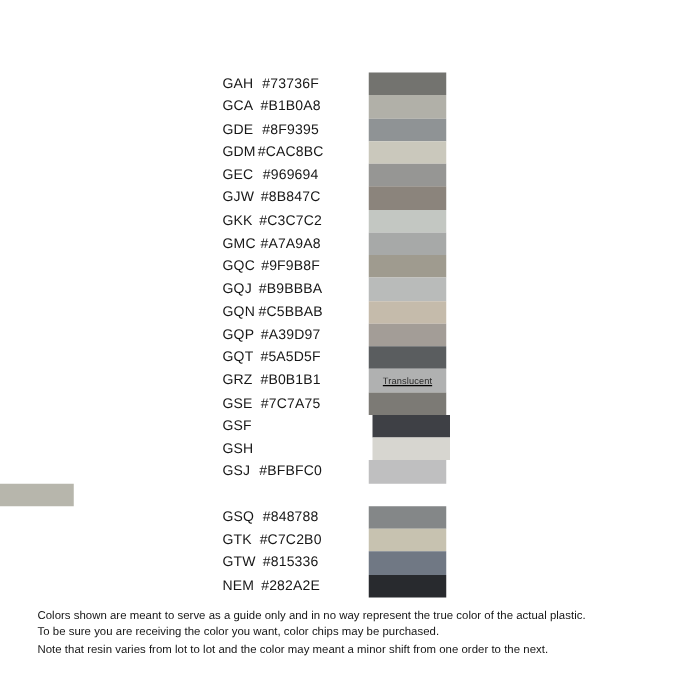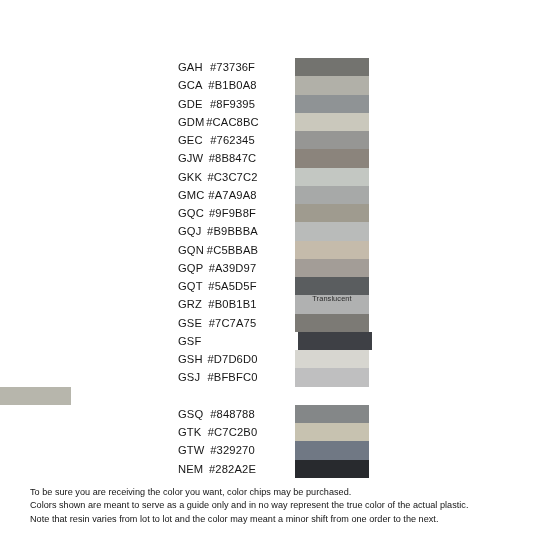"#762345" div.cell-hex-box { text: 762345 -> 969694 }
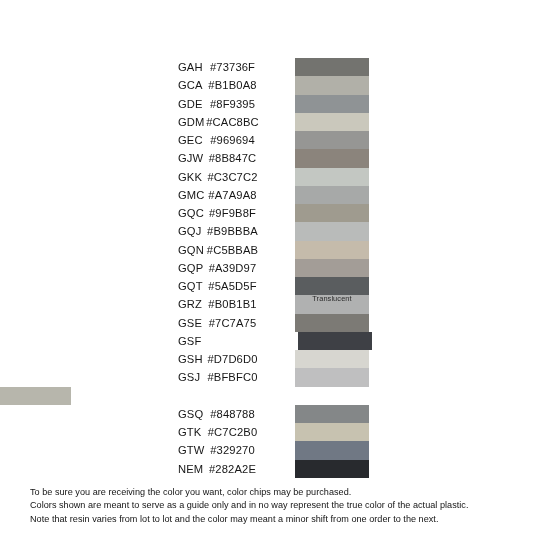"Translucent" .swatch { align-items: flex-start -> center; text-decoration: none -> underline; width: 74px -> 62px }
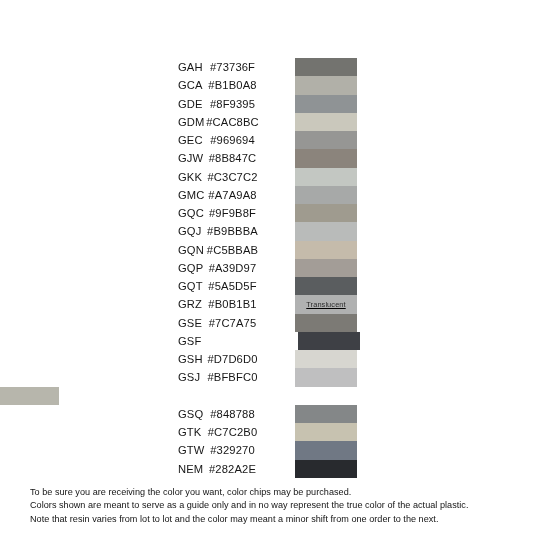"#D7D6D0" div.cell-hex-box { html: <div>#D7D6D0</div> -> none }
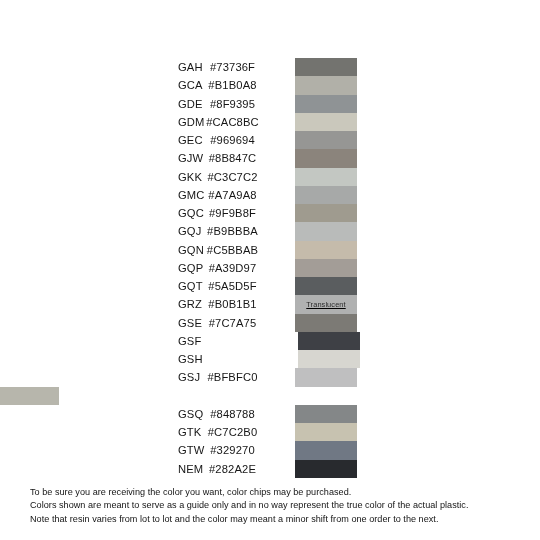"#329270" div.cell-hex-box { text: 329270 -> 815336 }
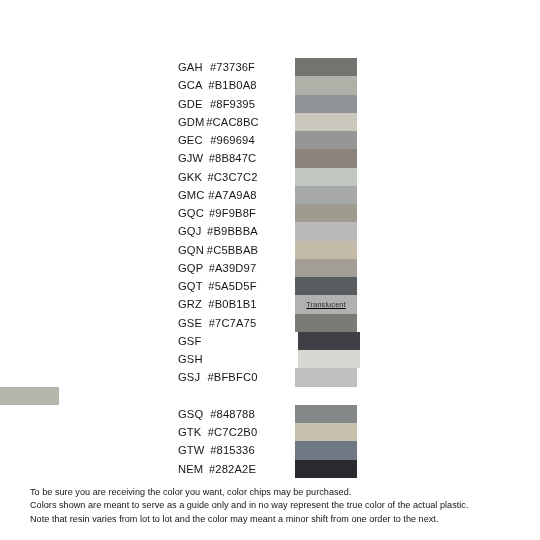"To be sure you are" div.footer-line { order: before "Colors shown are meant to" -> after "Colors shown are meant to" }
